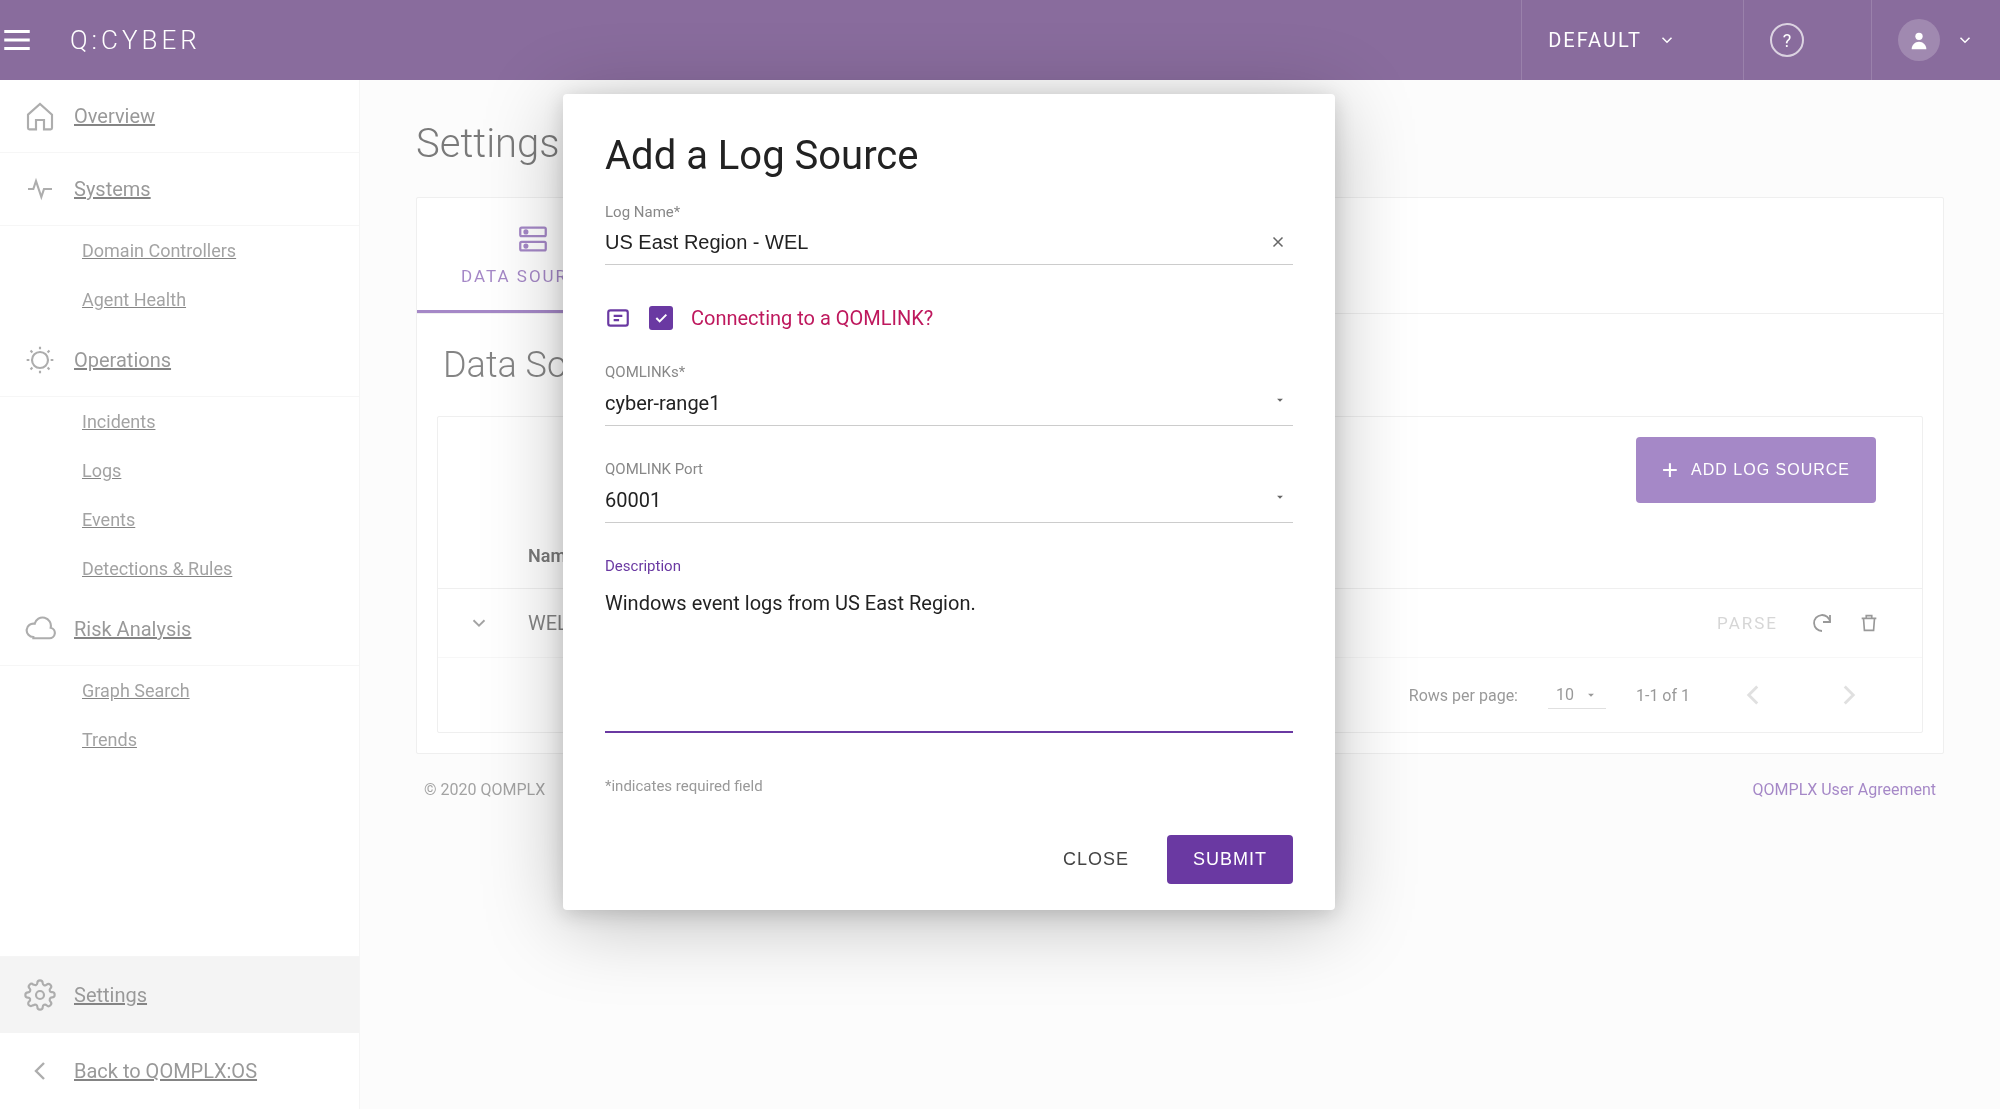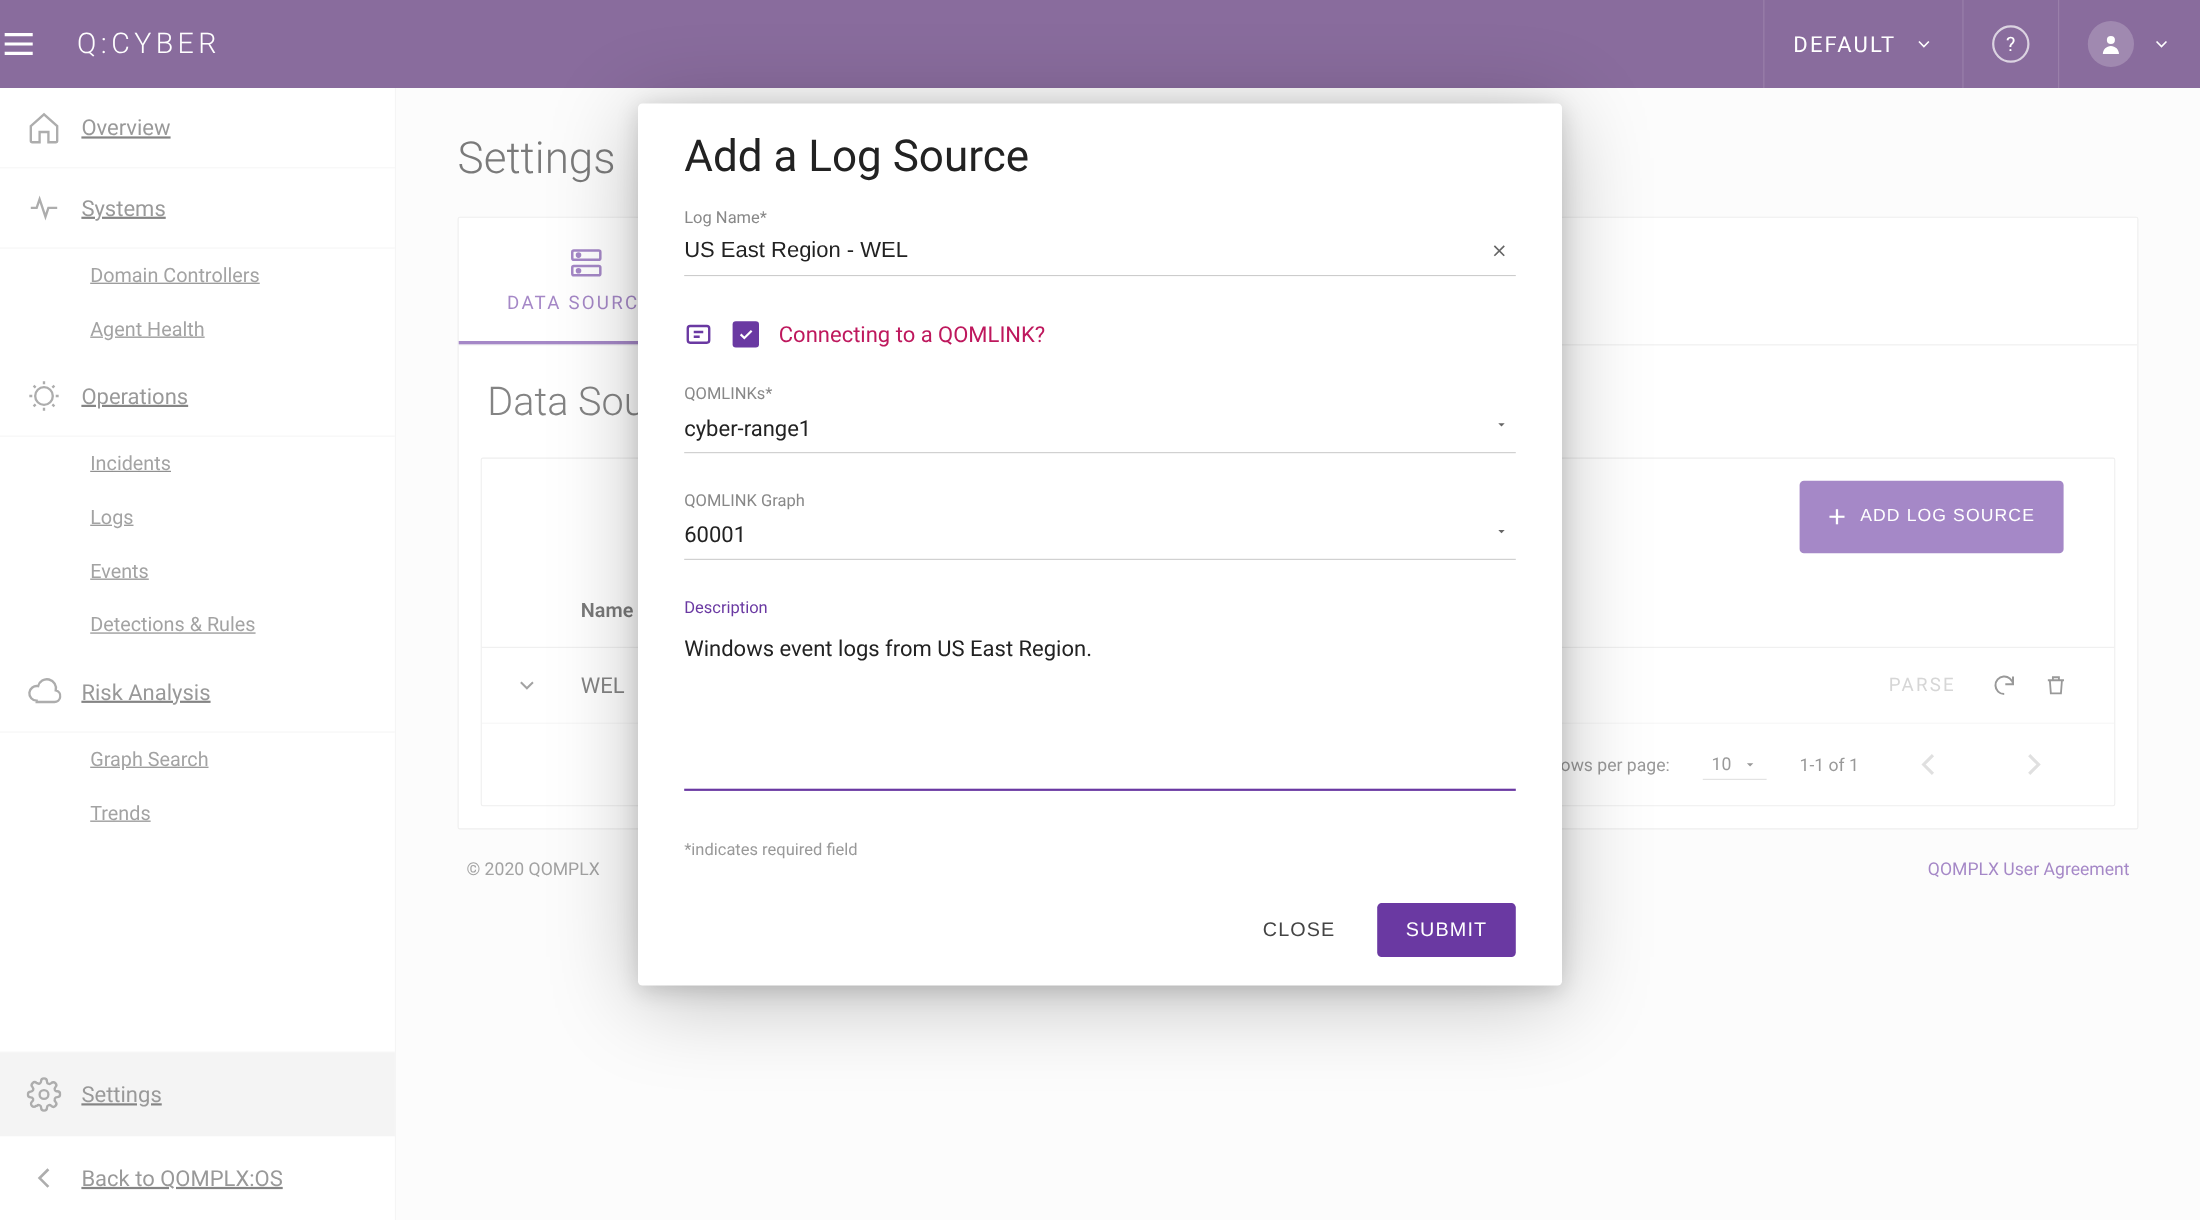"DEFAULT" .topright > div { margin-left: none -> 41px }
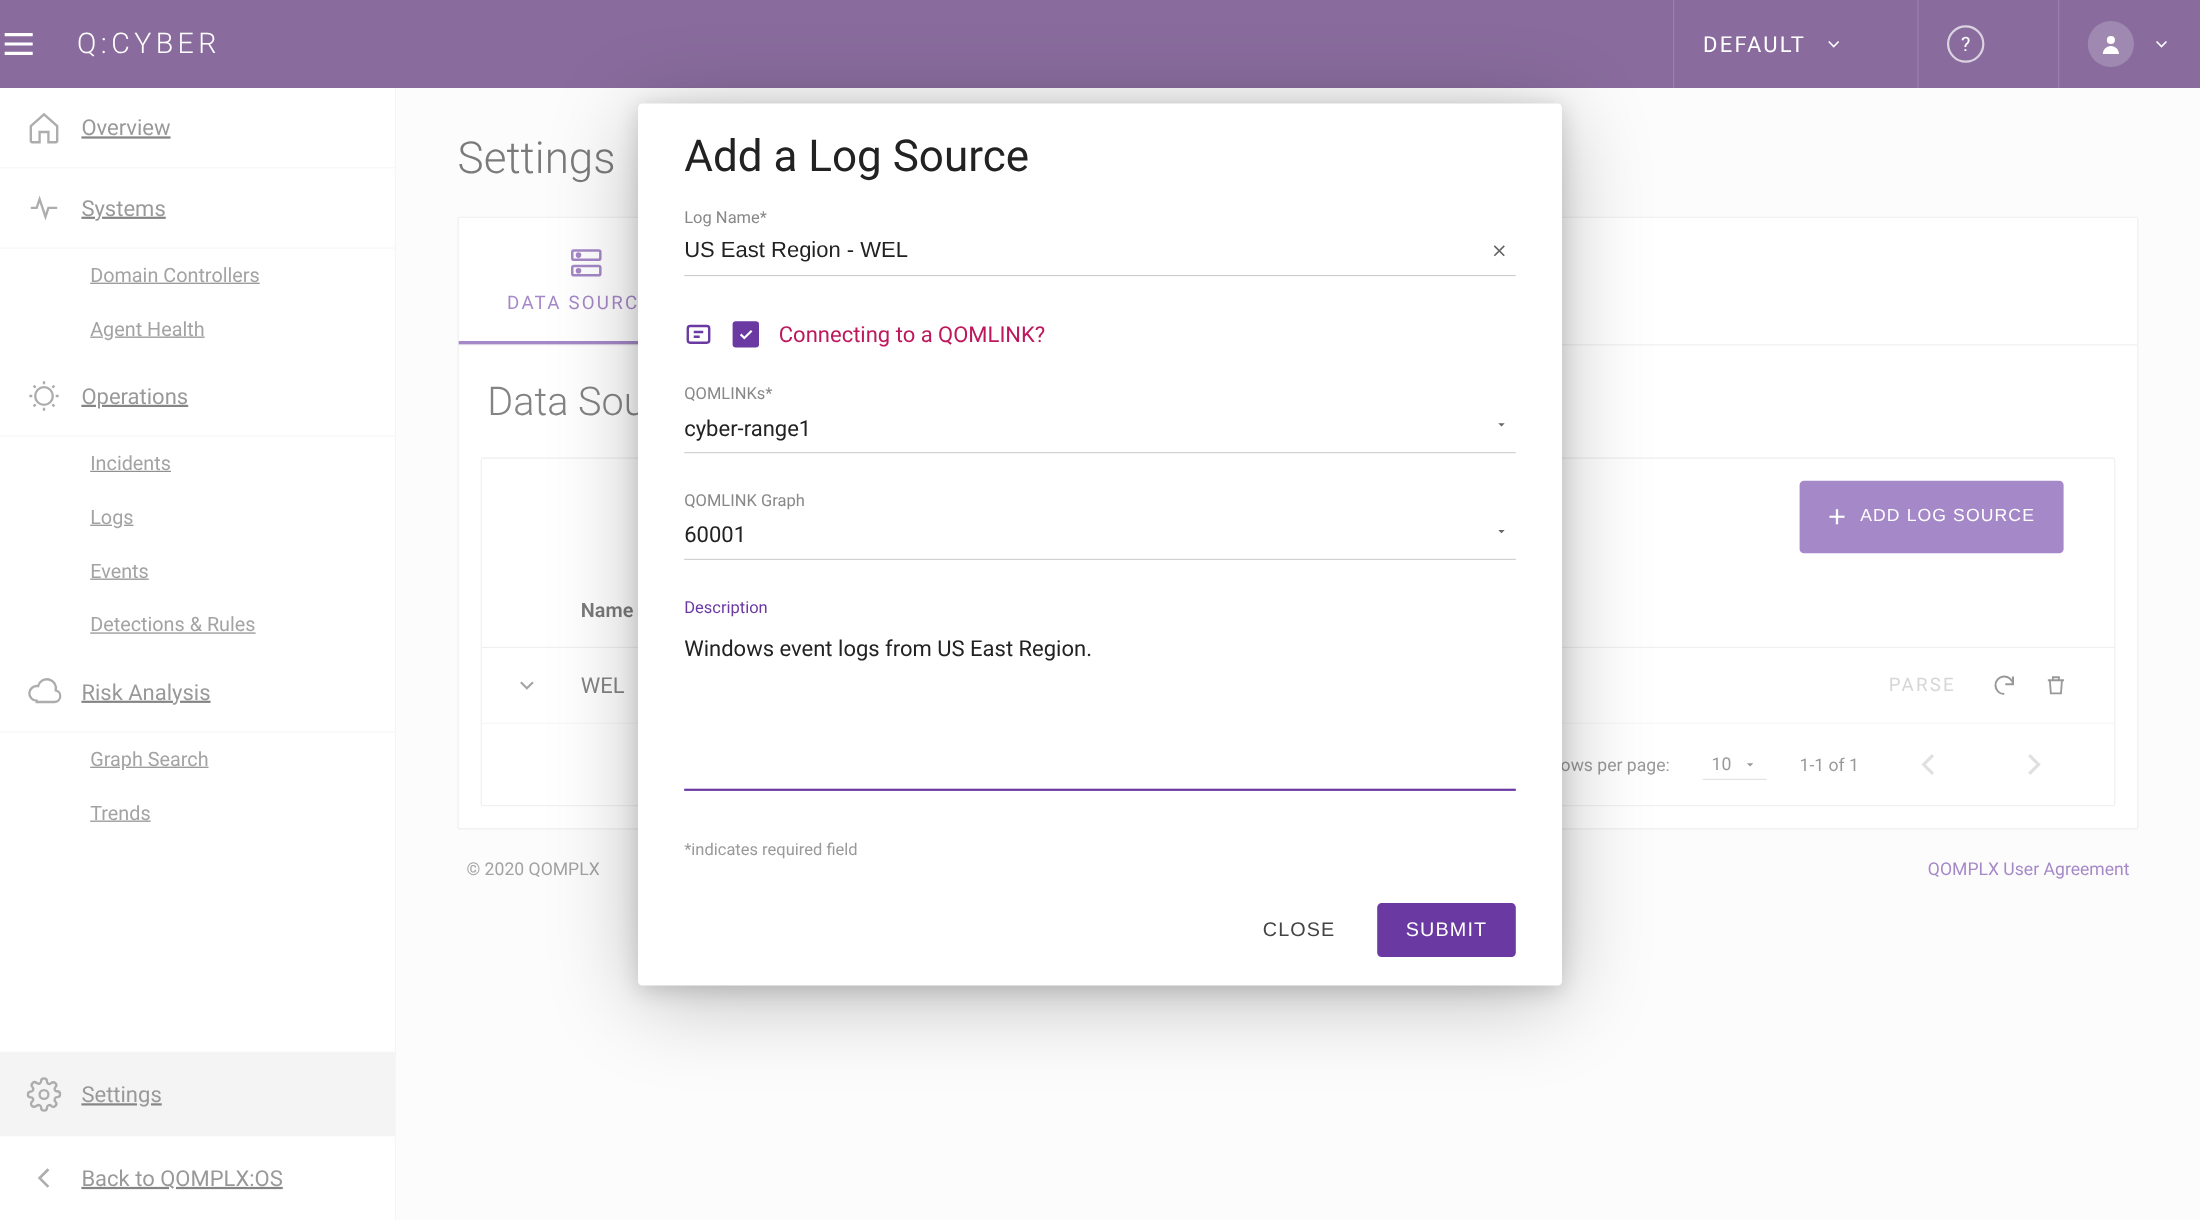"Add a Log Source" .modal { left: 580px -> 563px; padding: 24px 42px 26px -> 38px 42px 26px; width: 840px -> 772px }
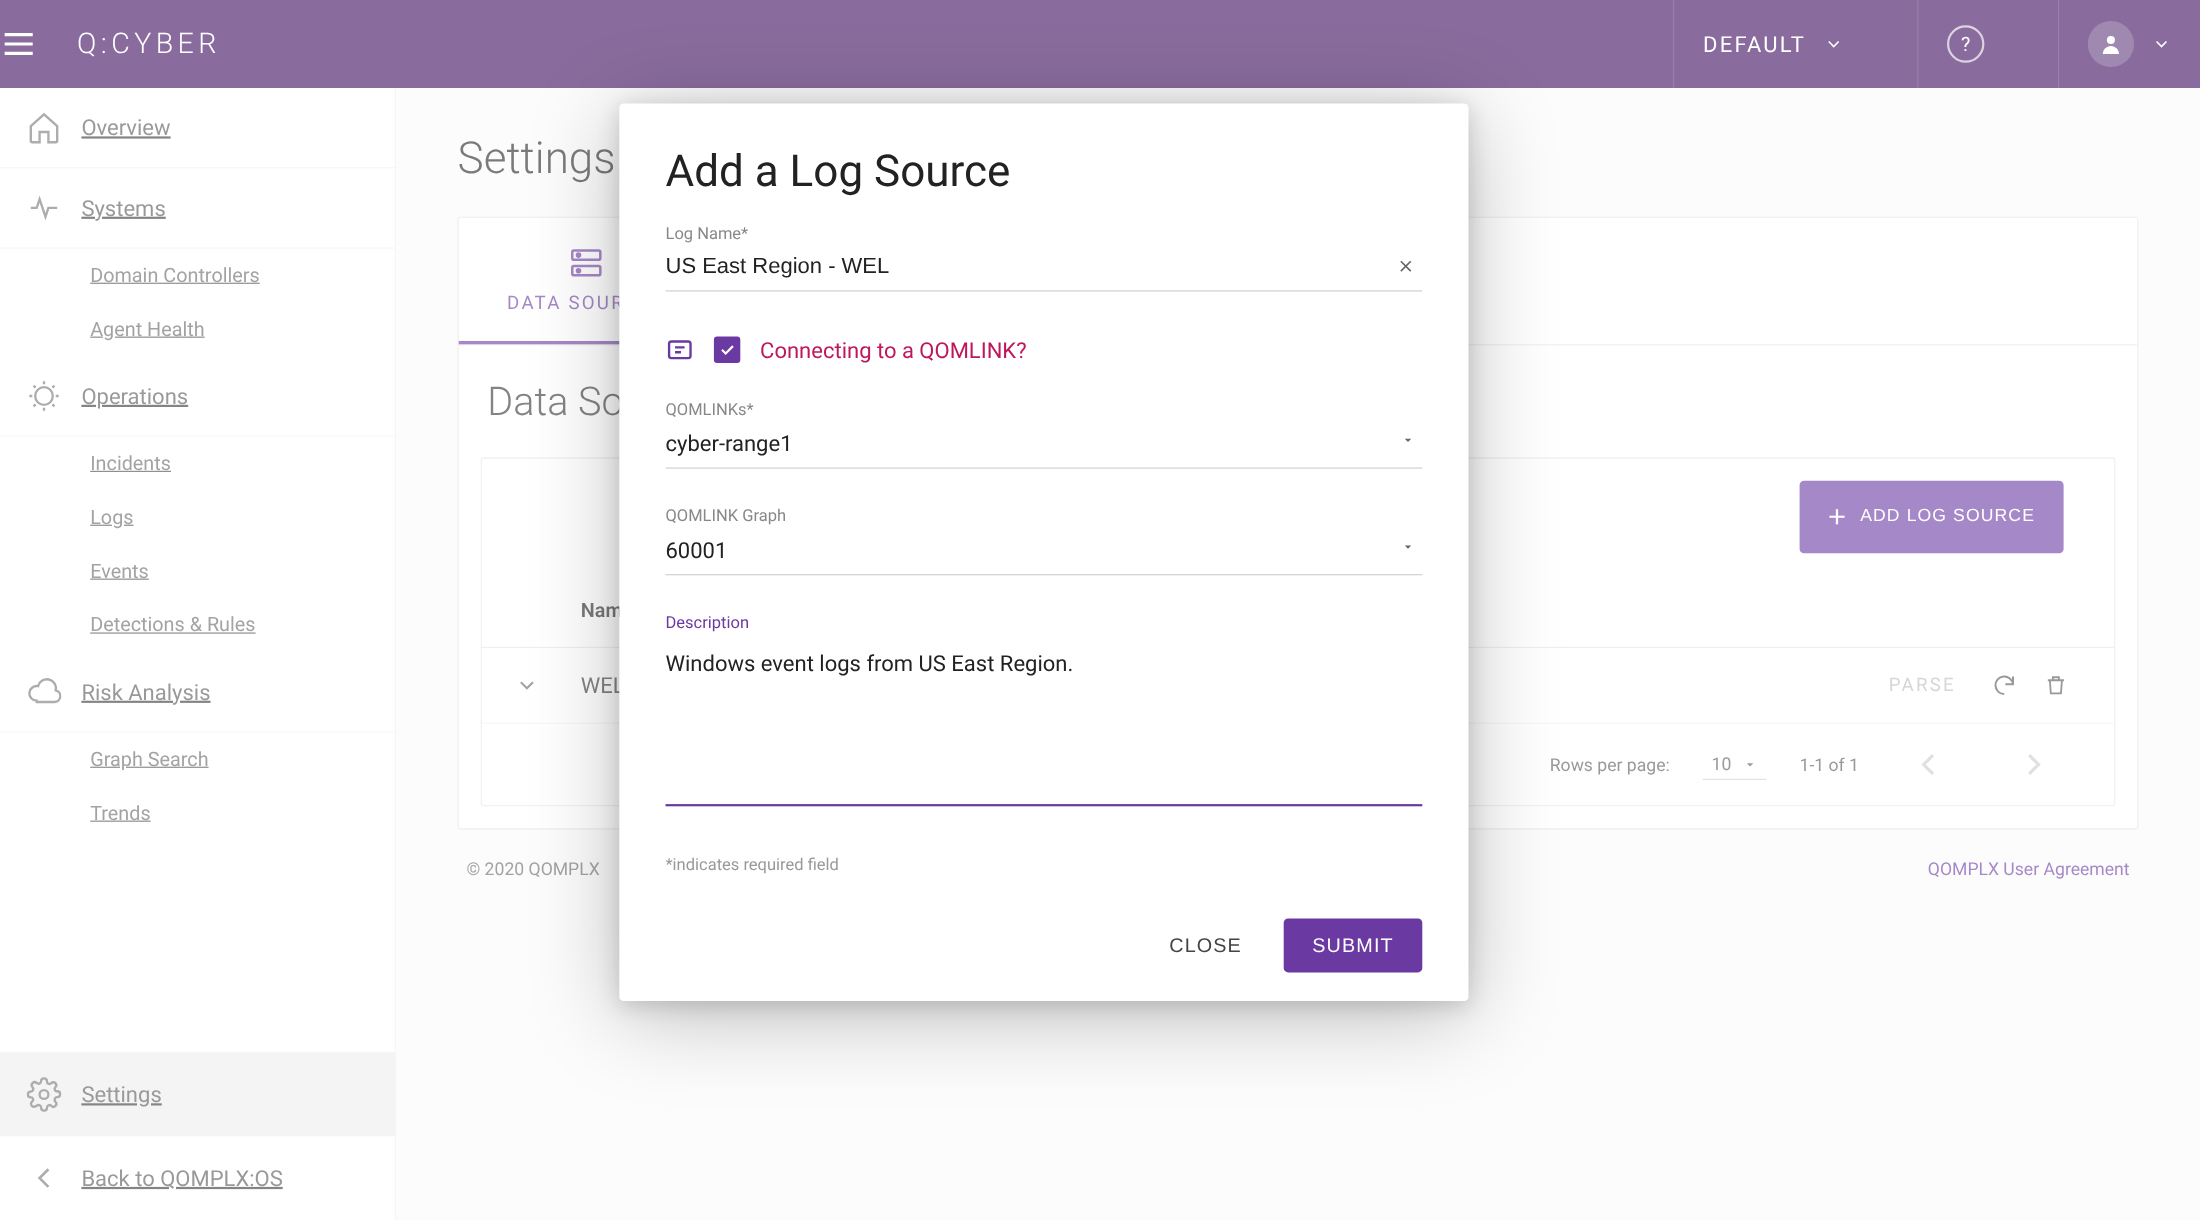"QOMLINK Graph" label { text: Graph -> Port }
